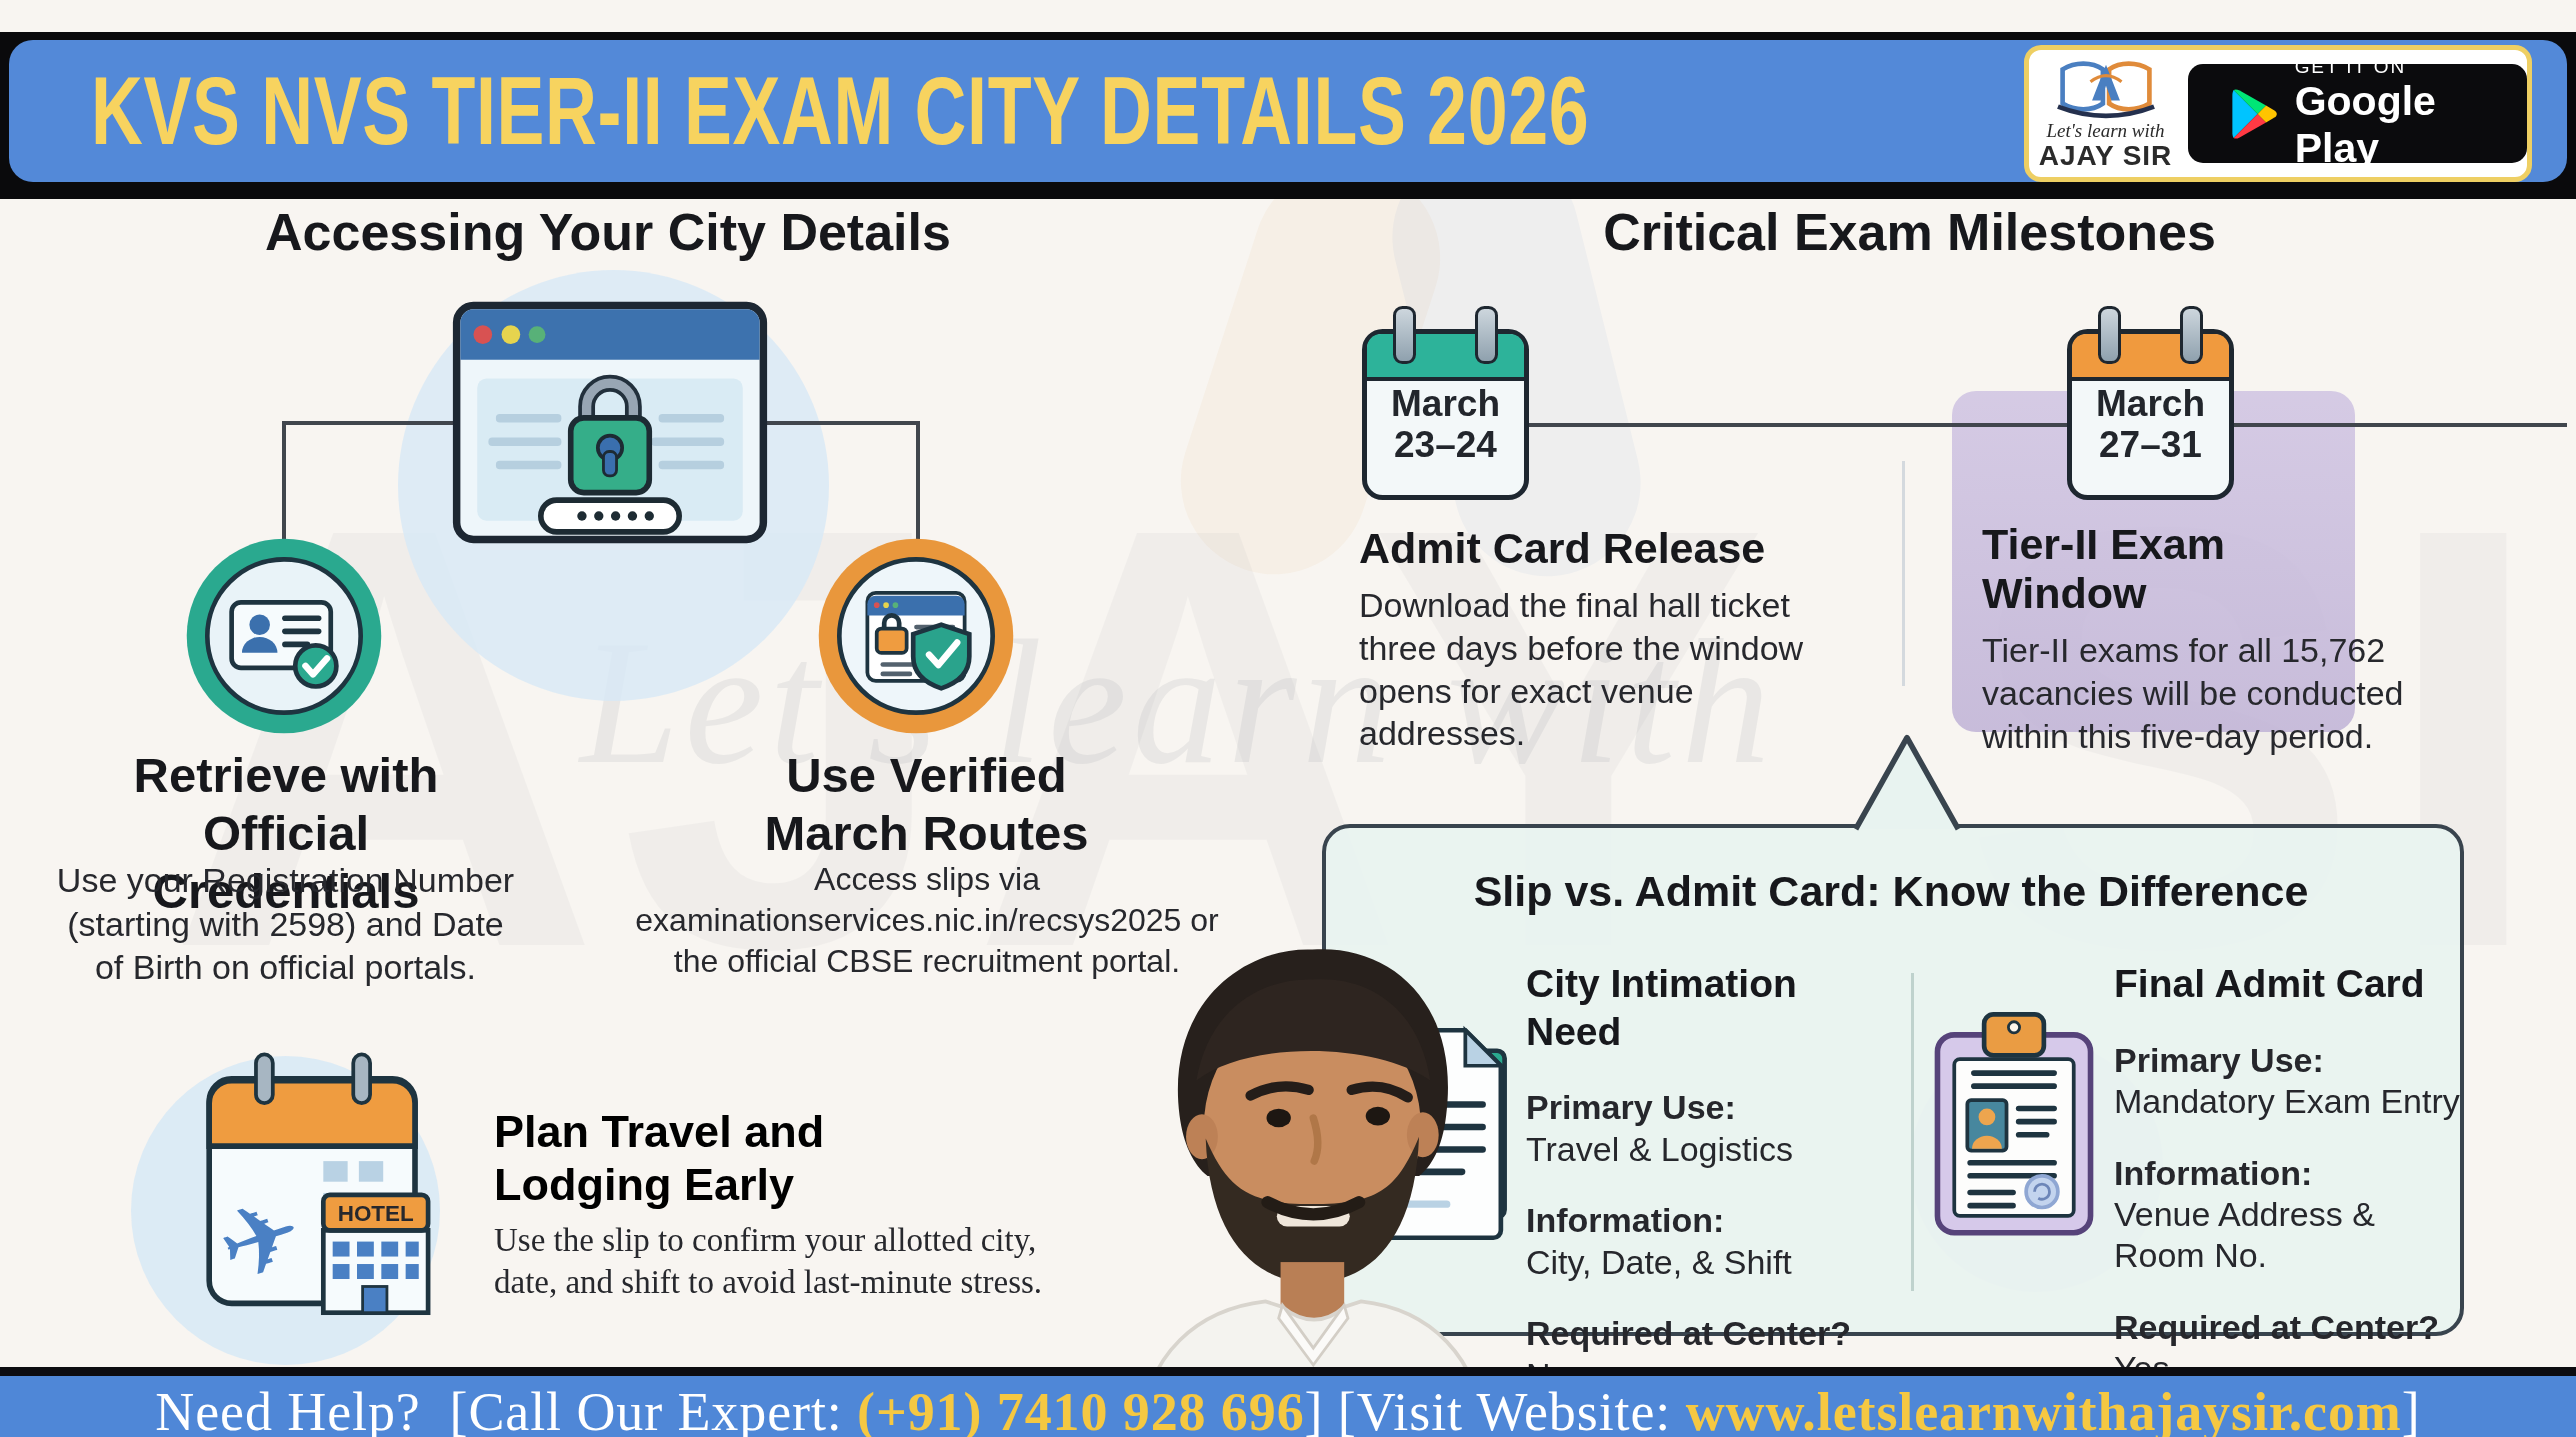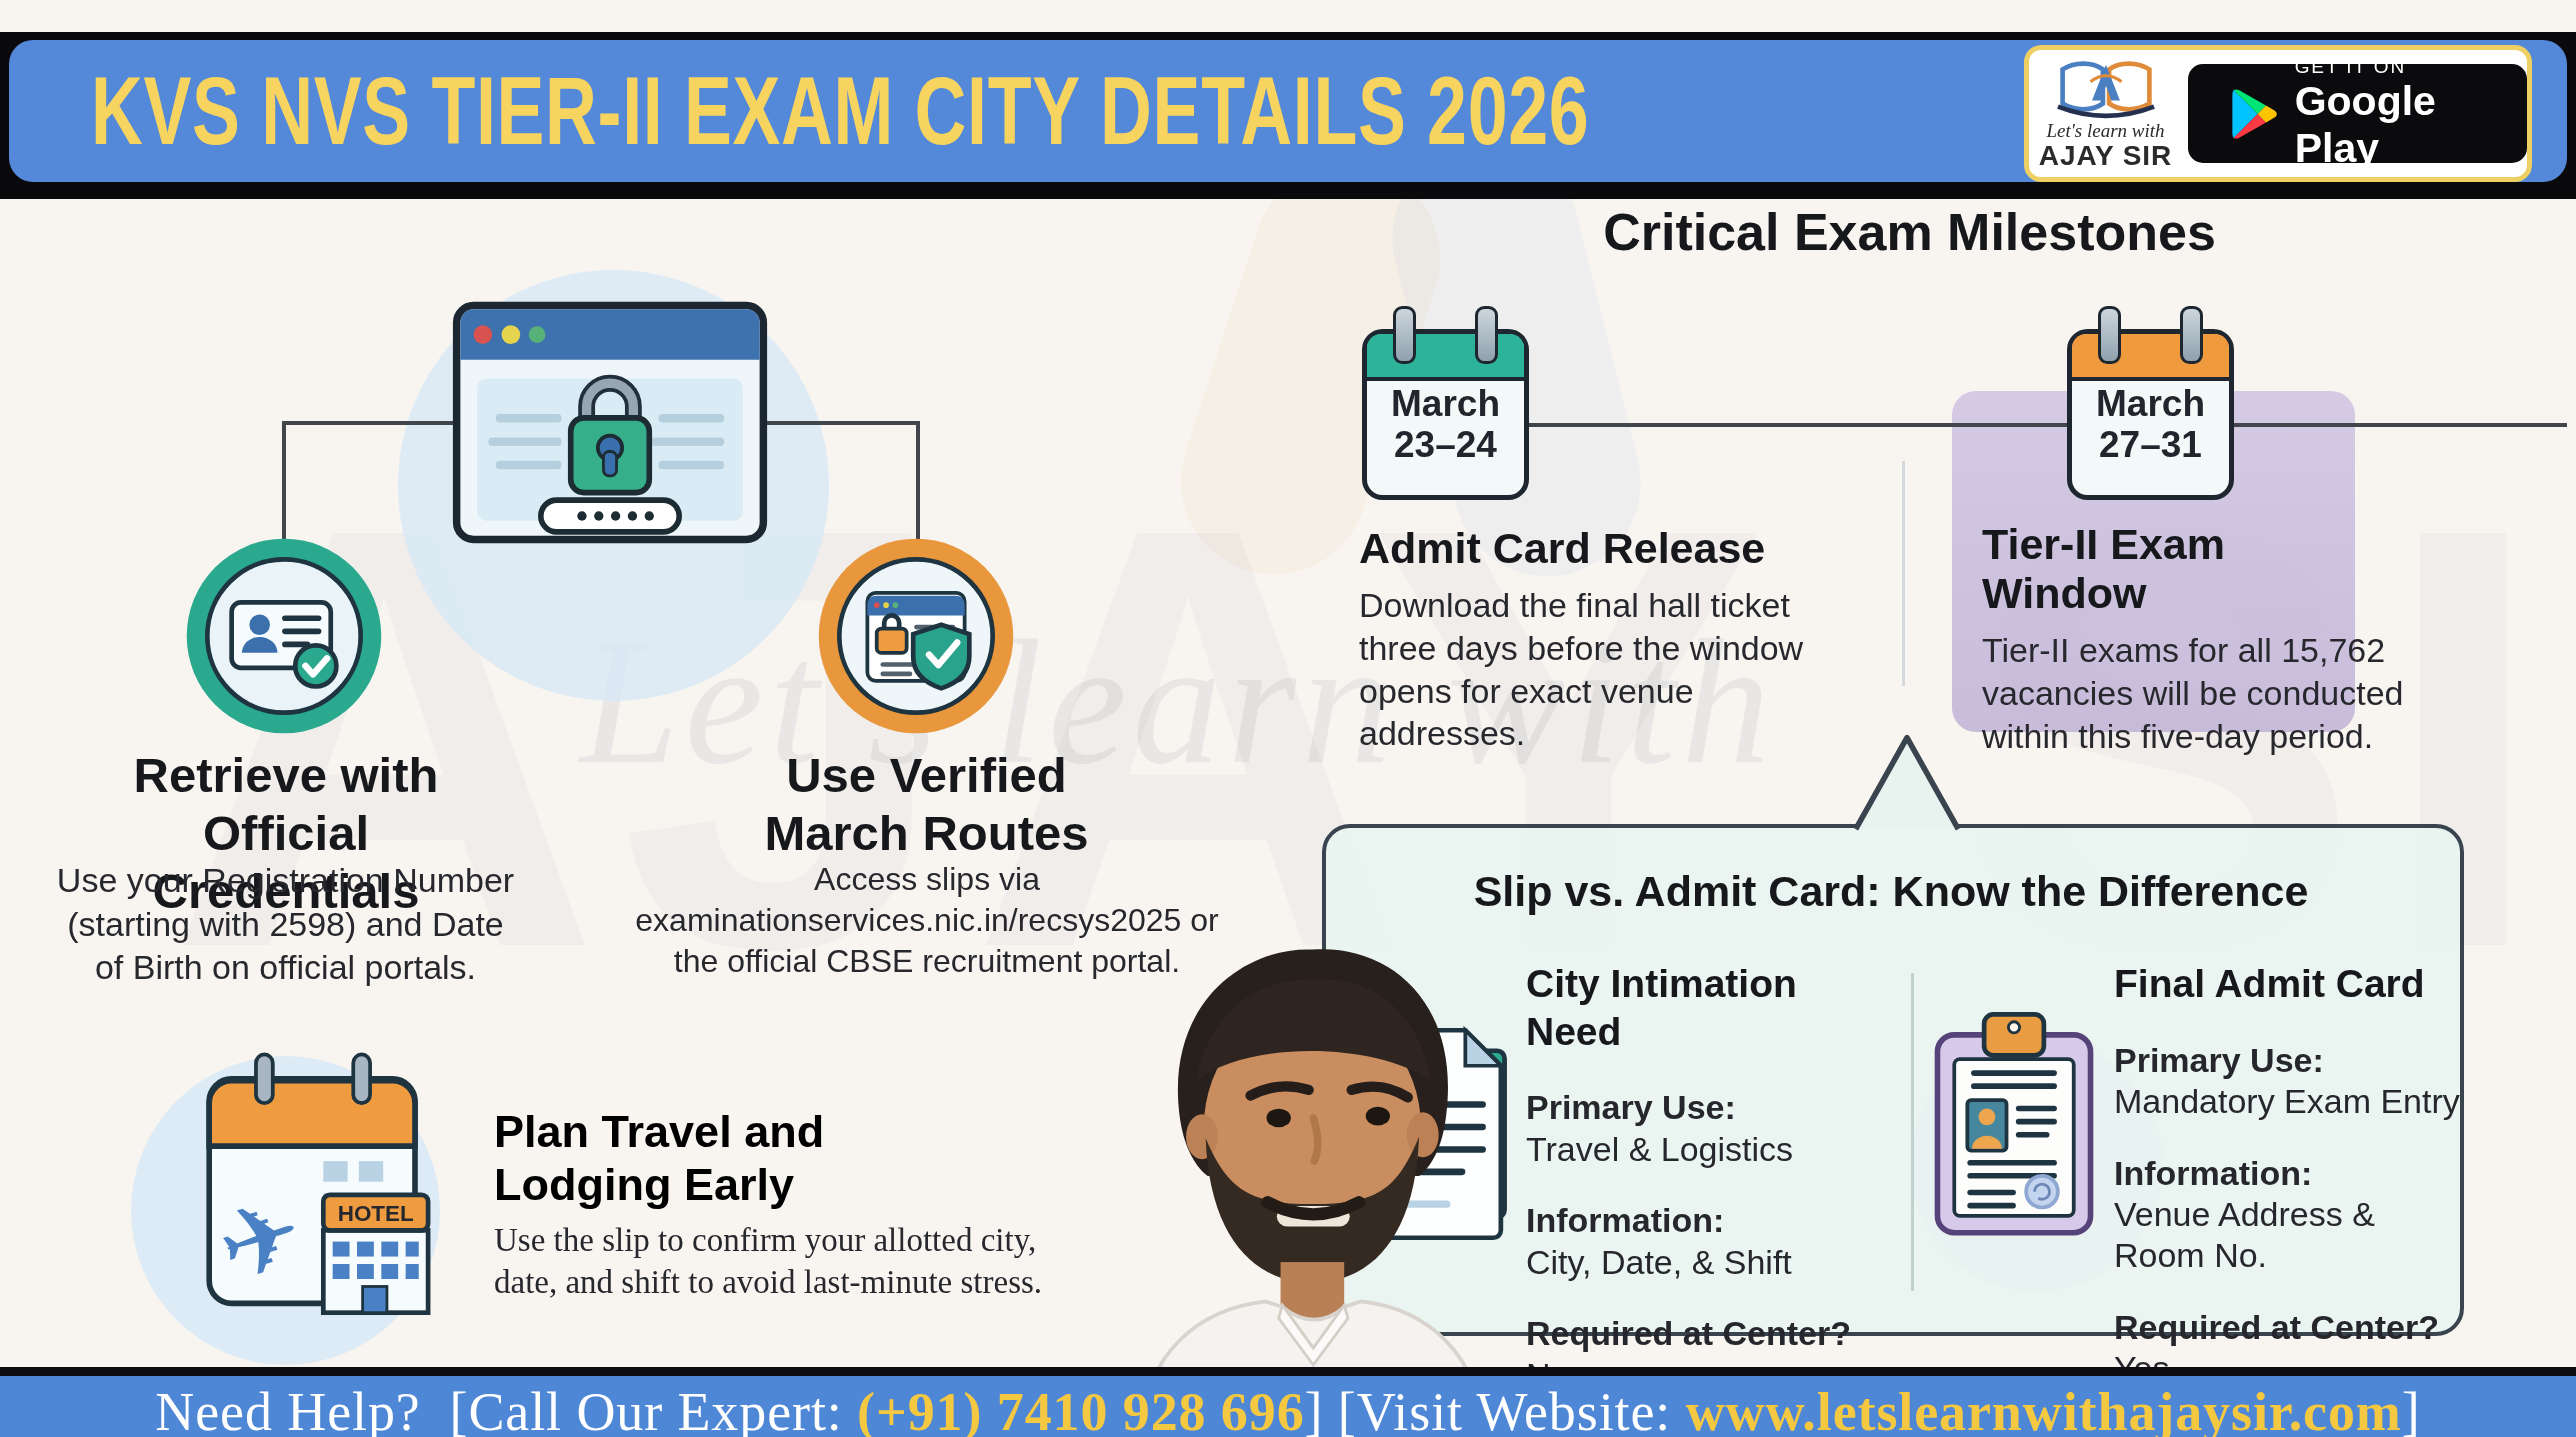"Accessing Your City Details" div.abs { html: none -> <div>Accessing Your City Details</div> }
